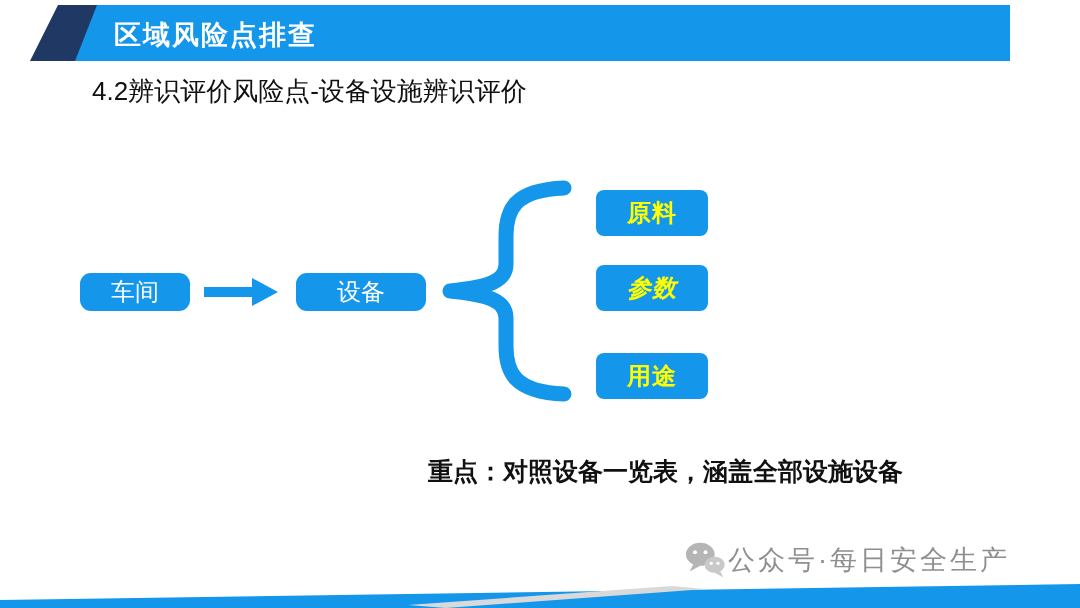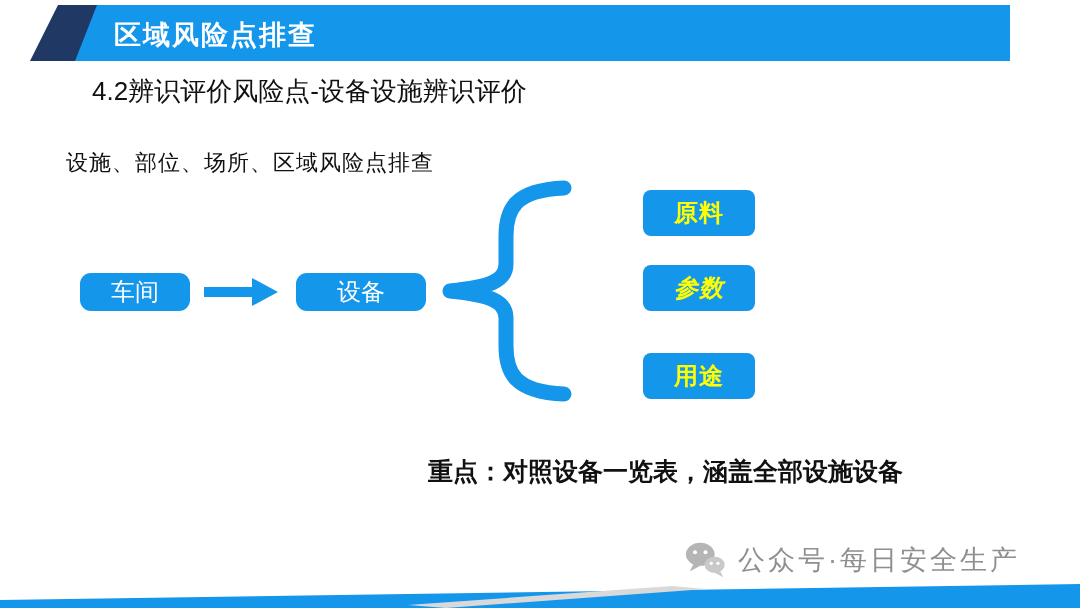"设施、部位、场所、区域风险点排查" div.lead-text { html: <div>设施、部位、场所、区域风险点排查</div> -> none }
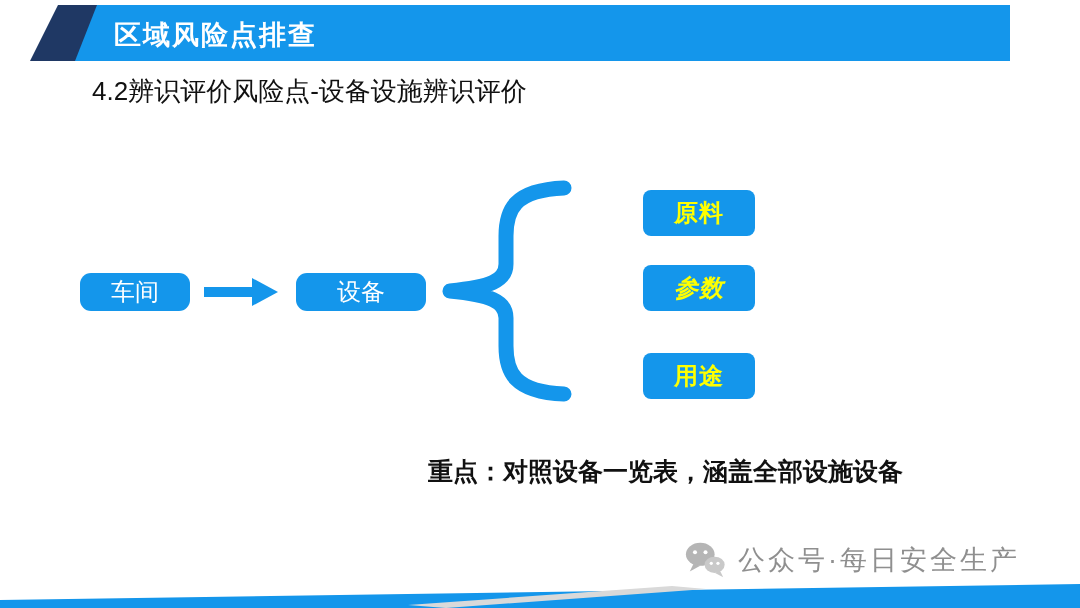"原料" .branch-box { margin-left: 47px -> none }
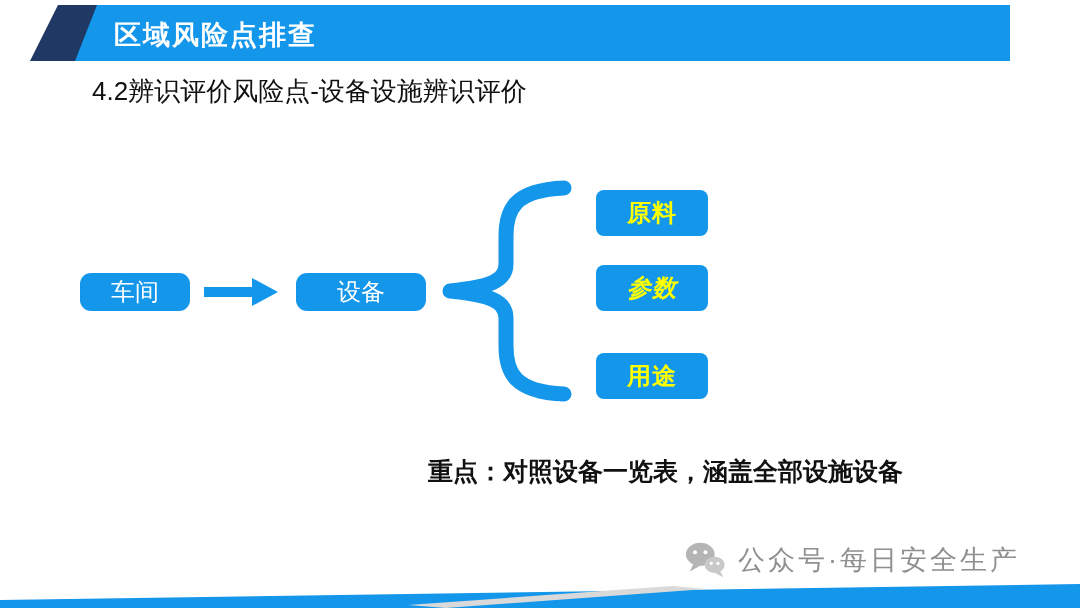"公众号·每日安全生产" .wechat-label { margin-left: 10px -> none }
